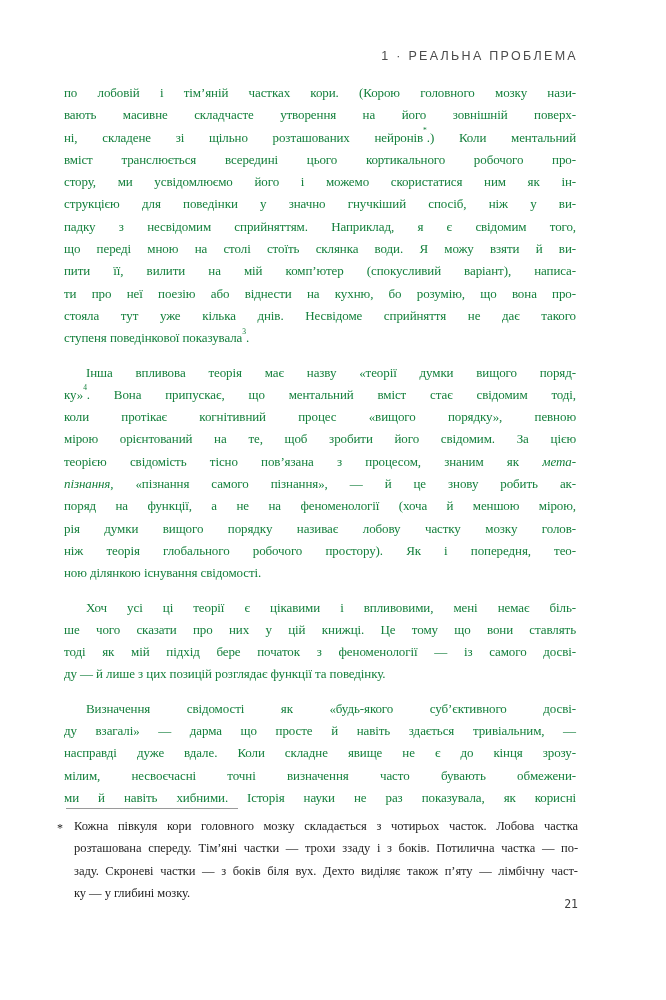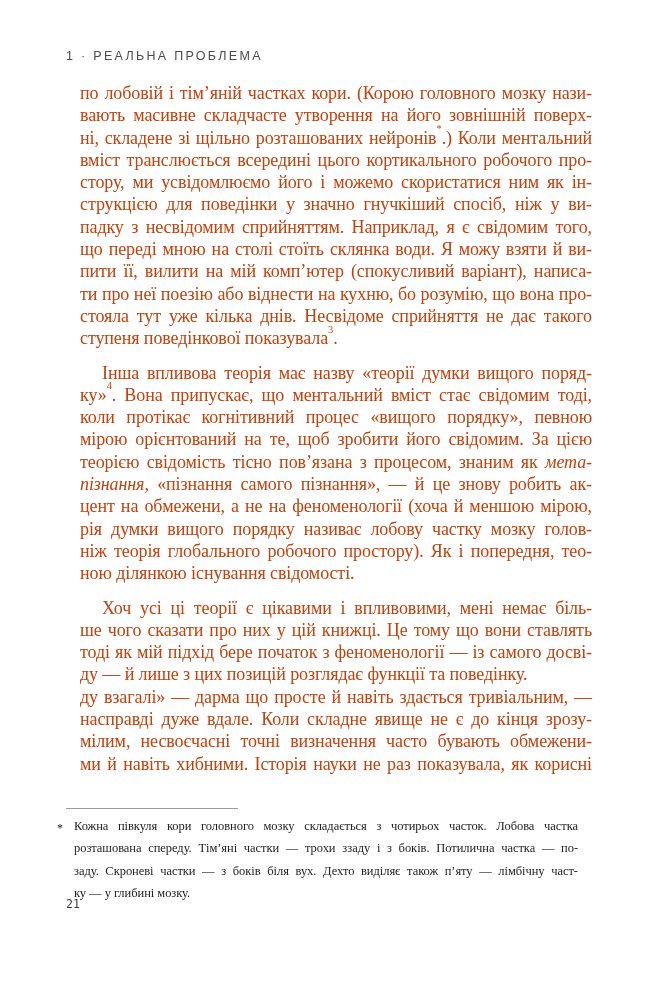"1 · РЕАЛЬНА ПРОБЛЕМА" .running-header { text-align: left -> right }
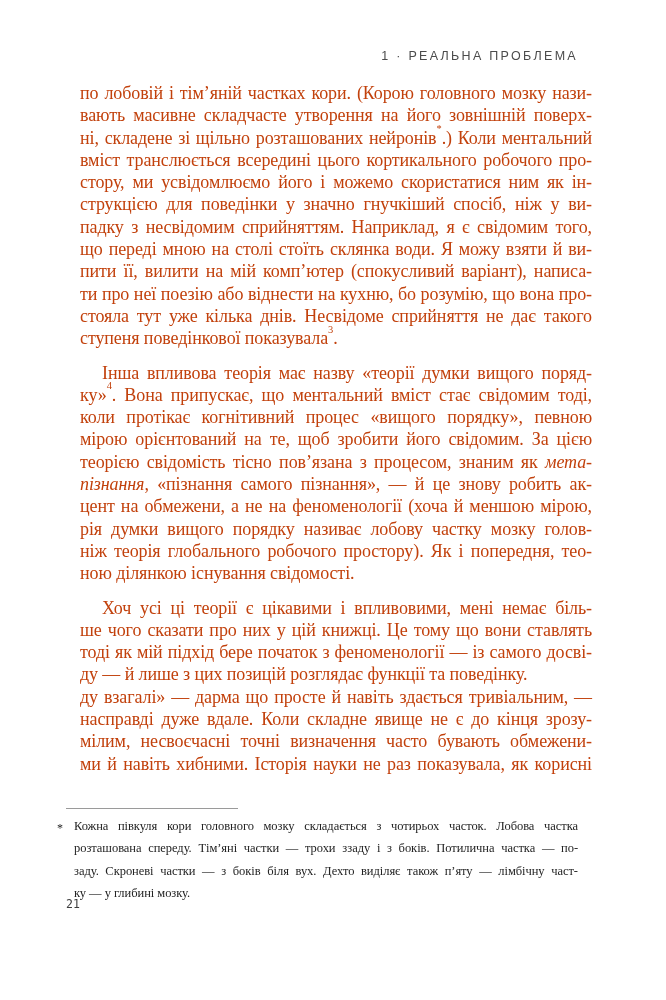"по лобовій і тім’яній частках" .text-block { color: #c2410c -> #15803d; font-size: 18px -> 13px; left: 80px -> 64px }
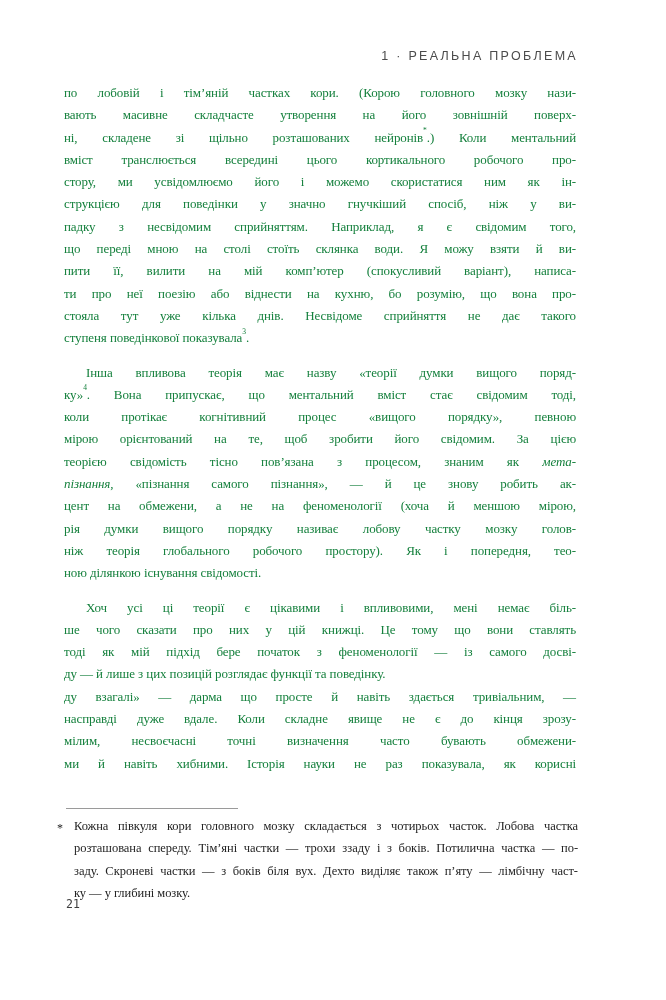"цент на обмежени, а не" span { text: цент на обмежени -> поряд на функції }
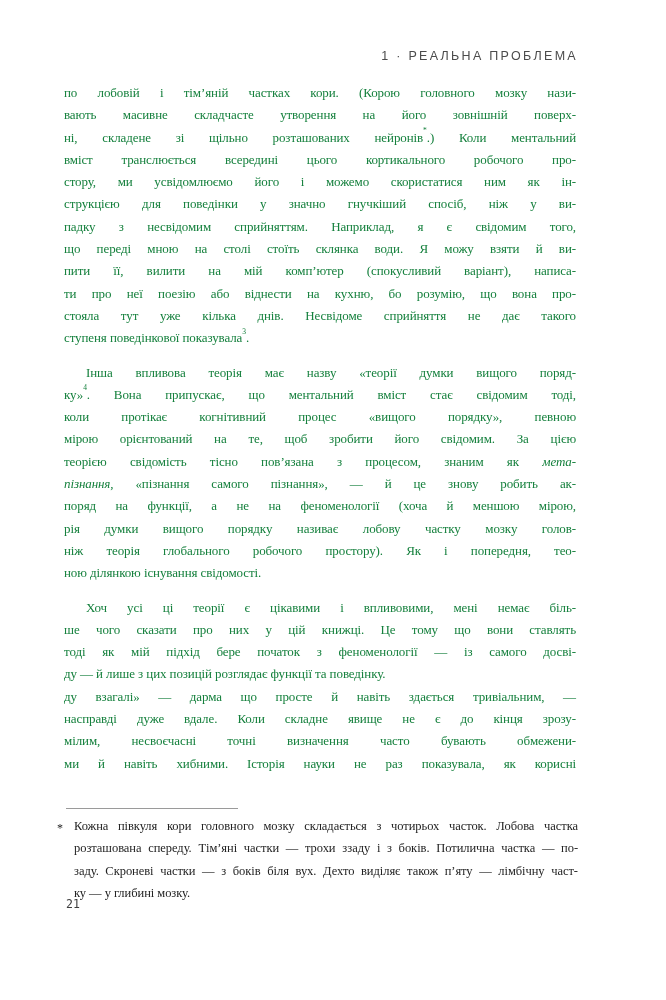"Визначення свідомості як «будь-якого" div.line { html: none -> <div><span>Визначення свідомості як «будь-якого суб’єктивного досві-</span></div> }
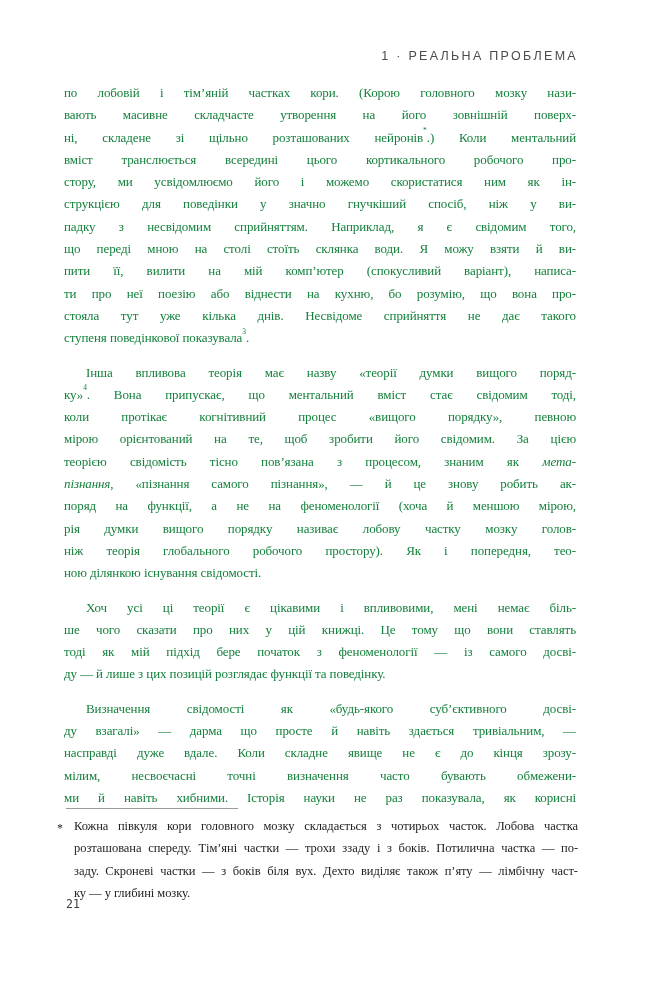"21" .page-number { text-align: left -> right }
